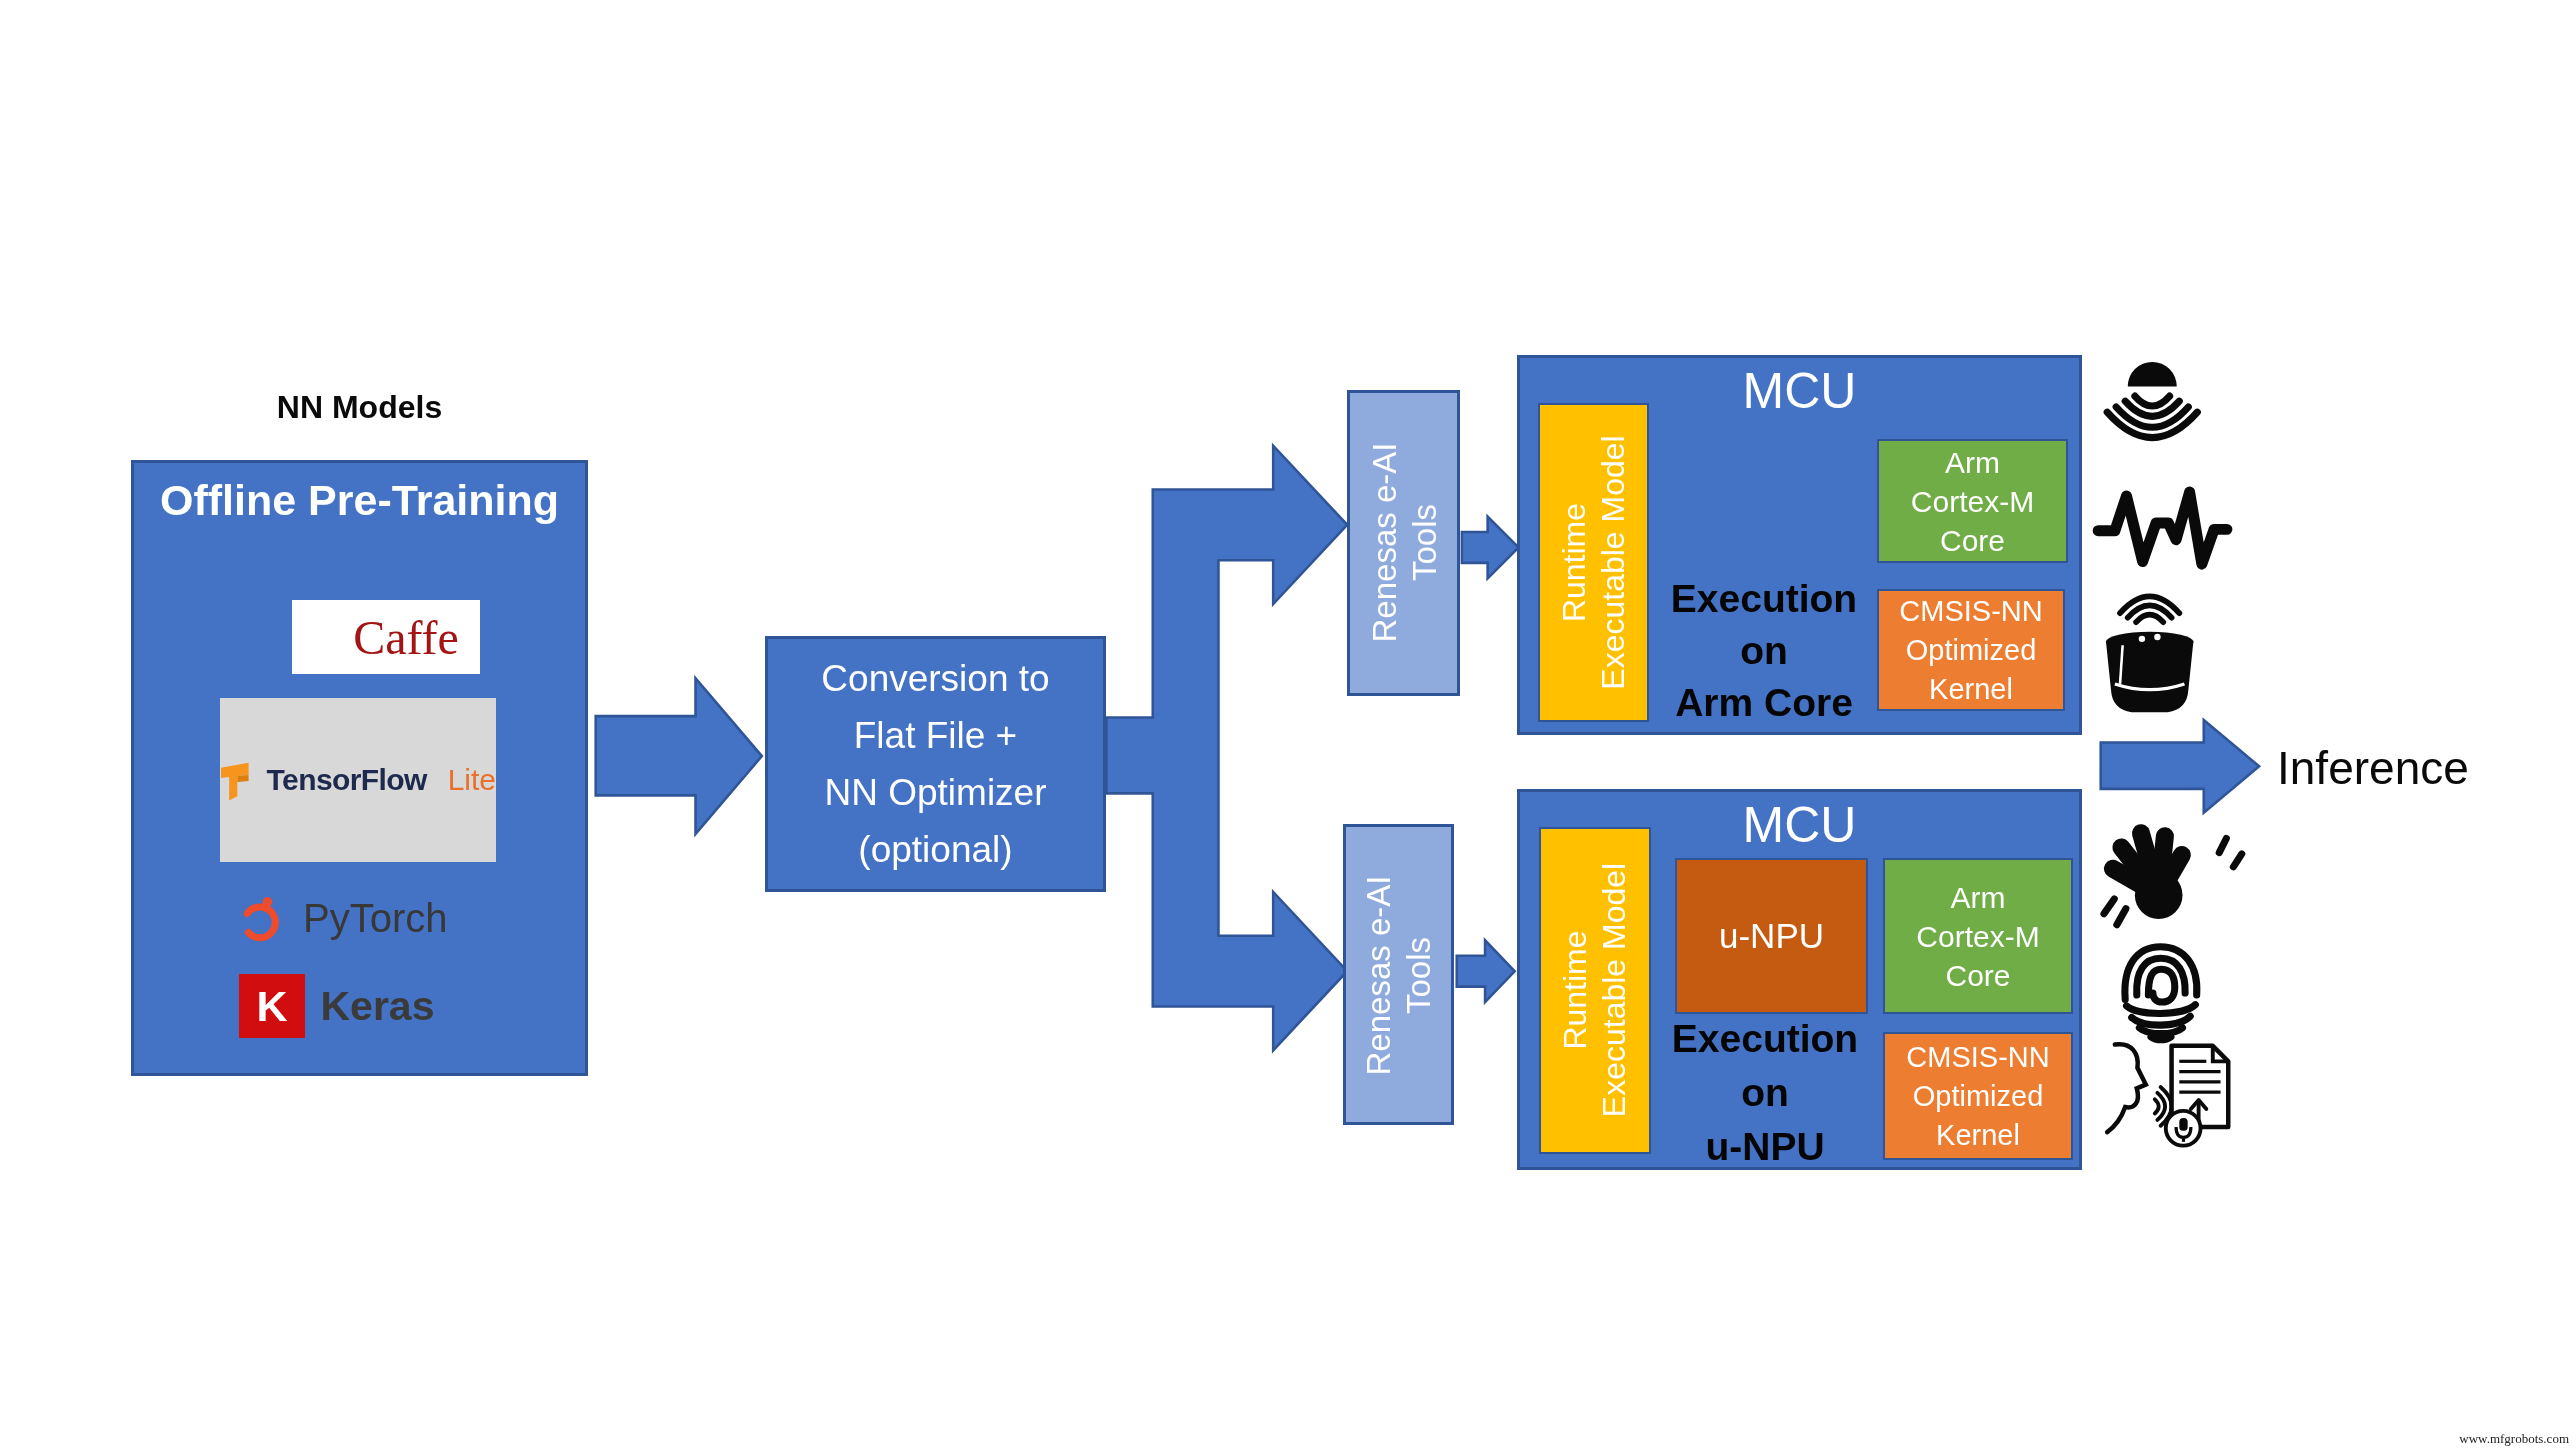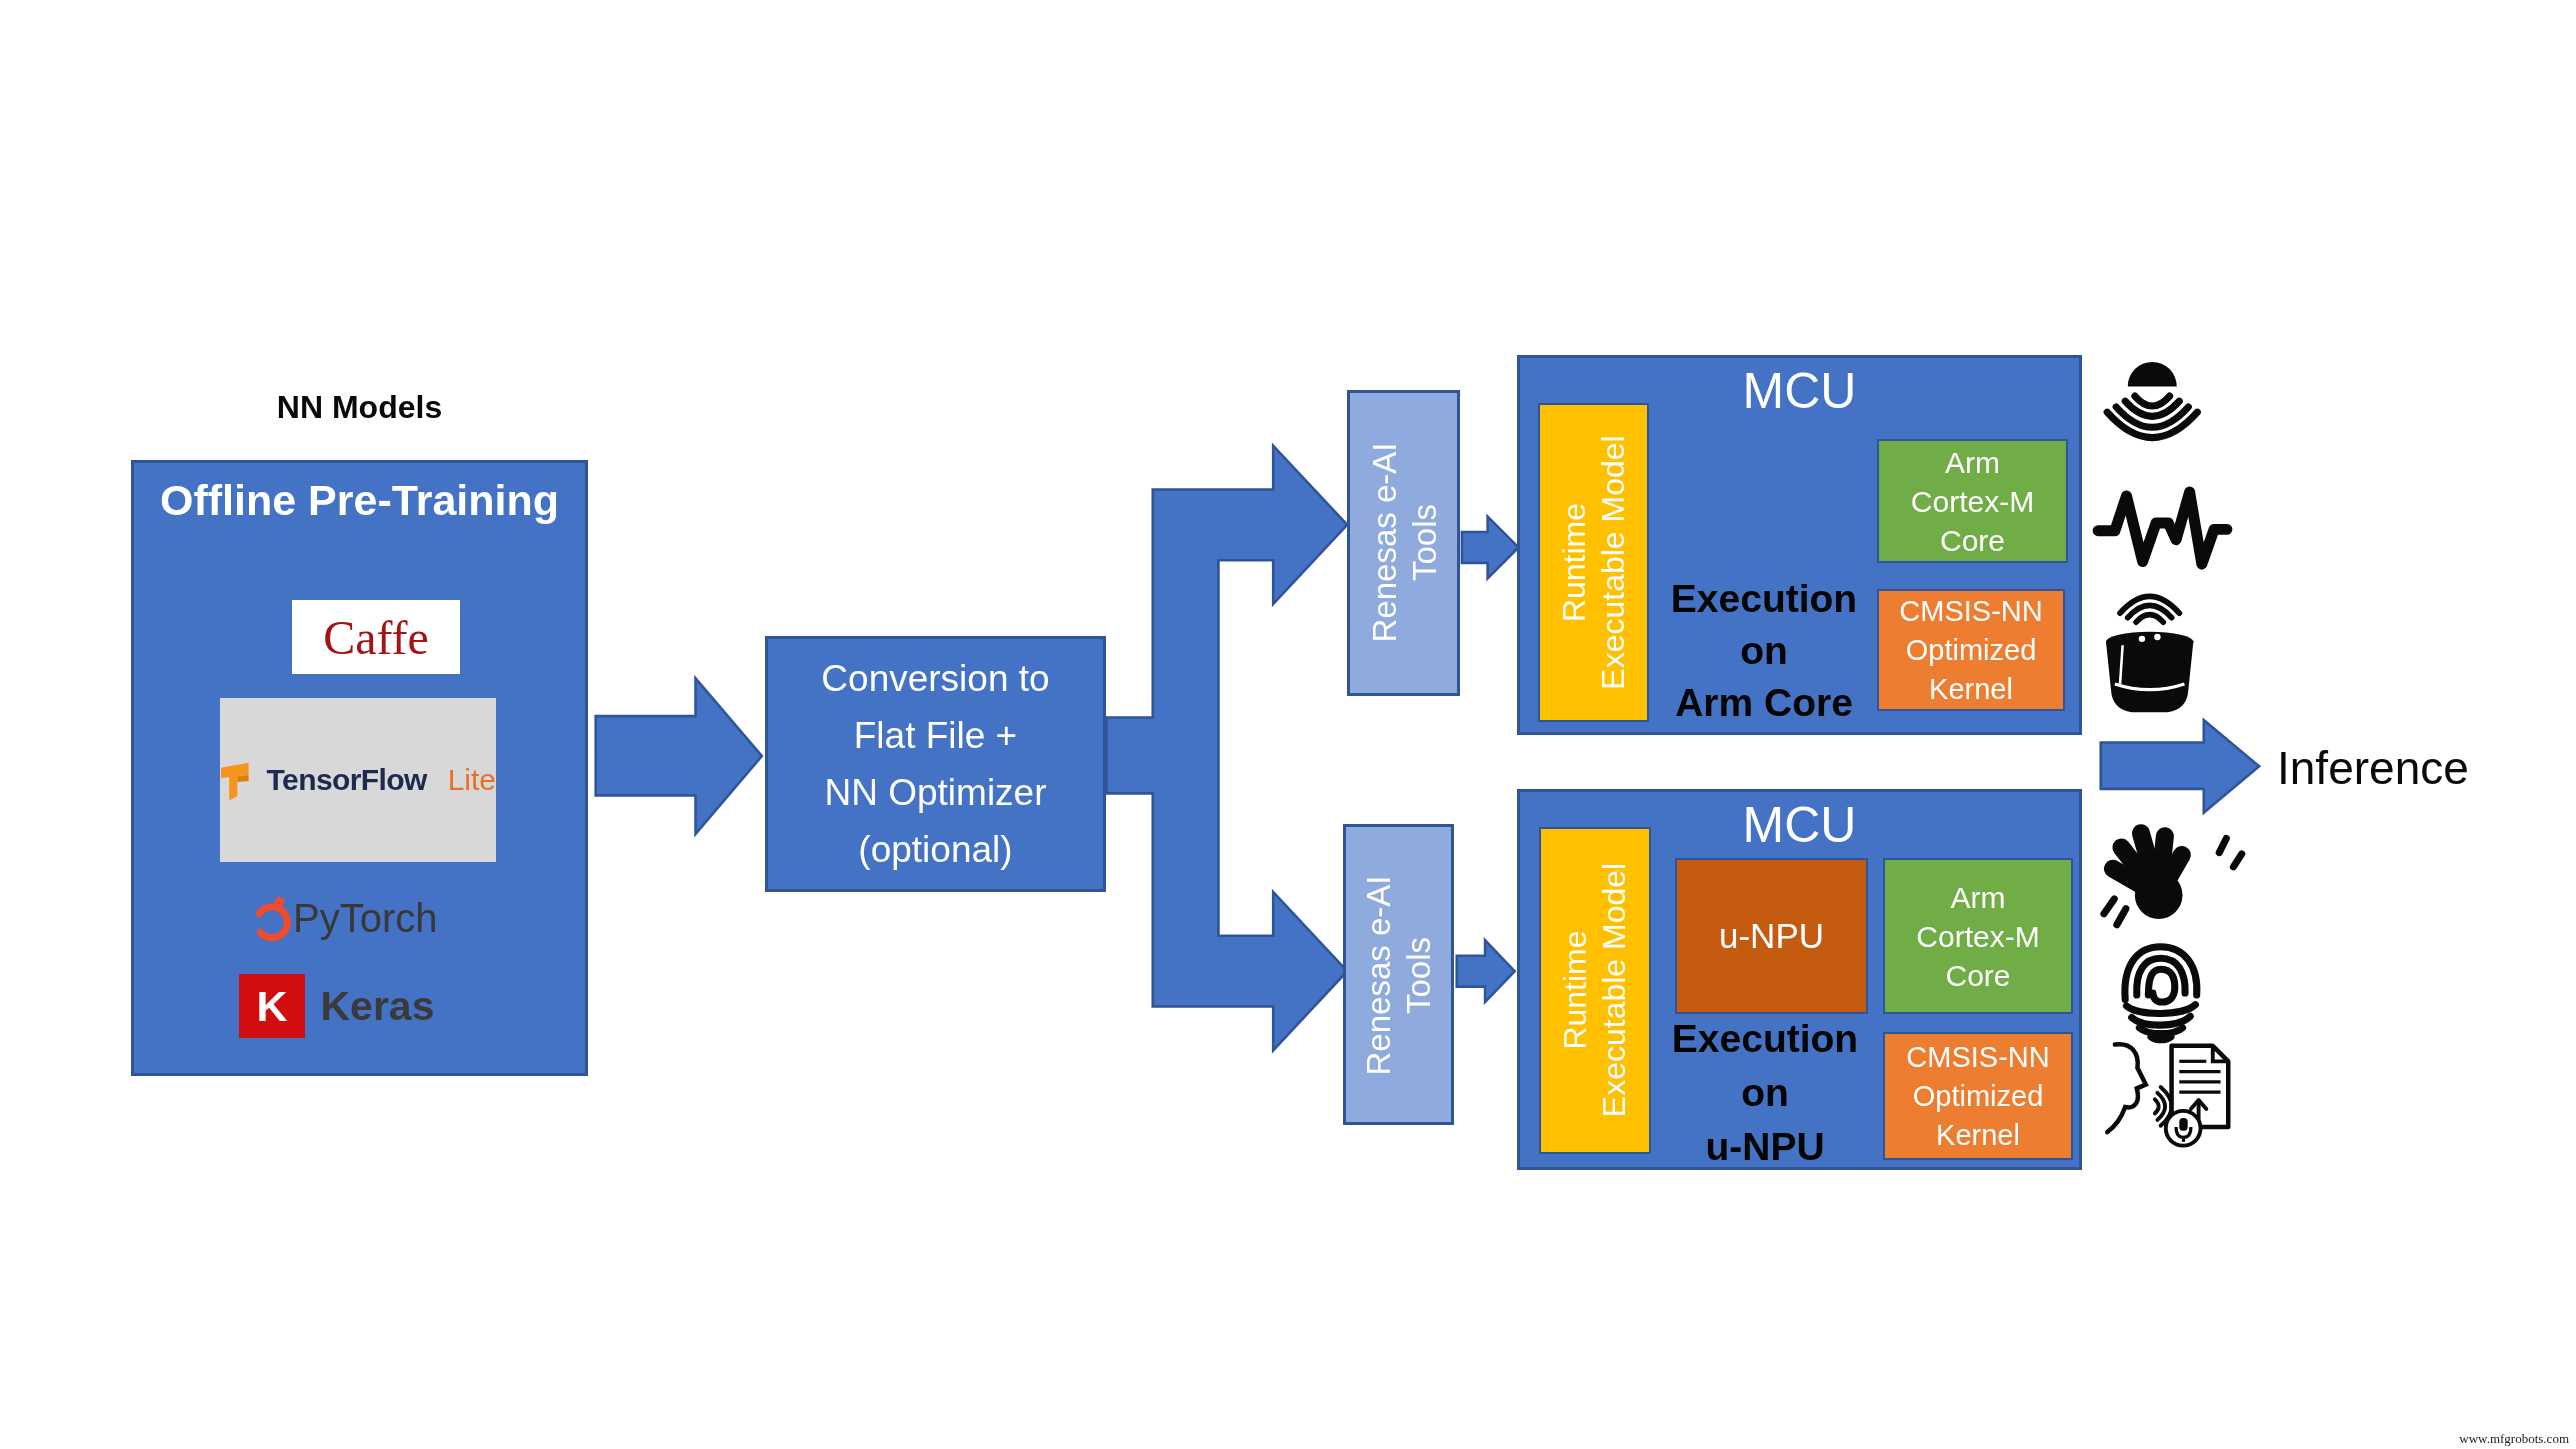"Caffe" #caffeBox { padding-left: none -> 40px; width: 168px -> 148px }
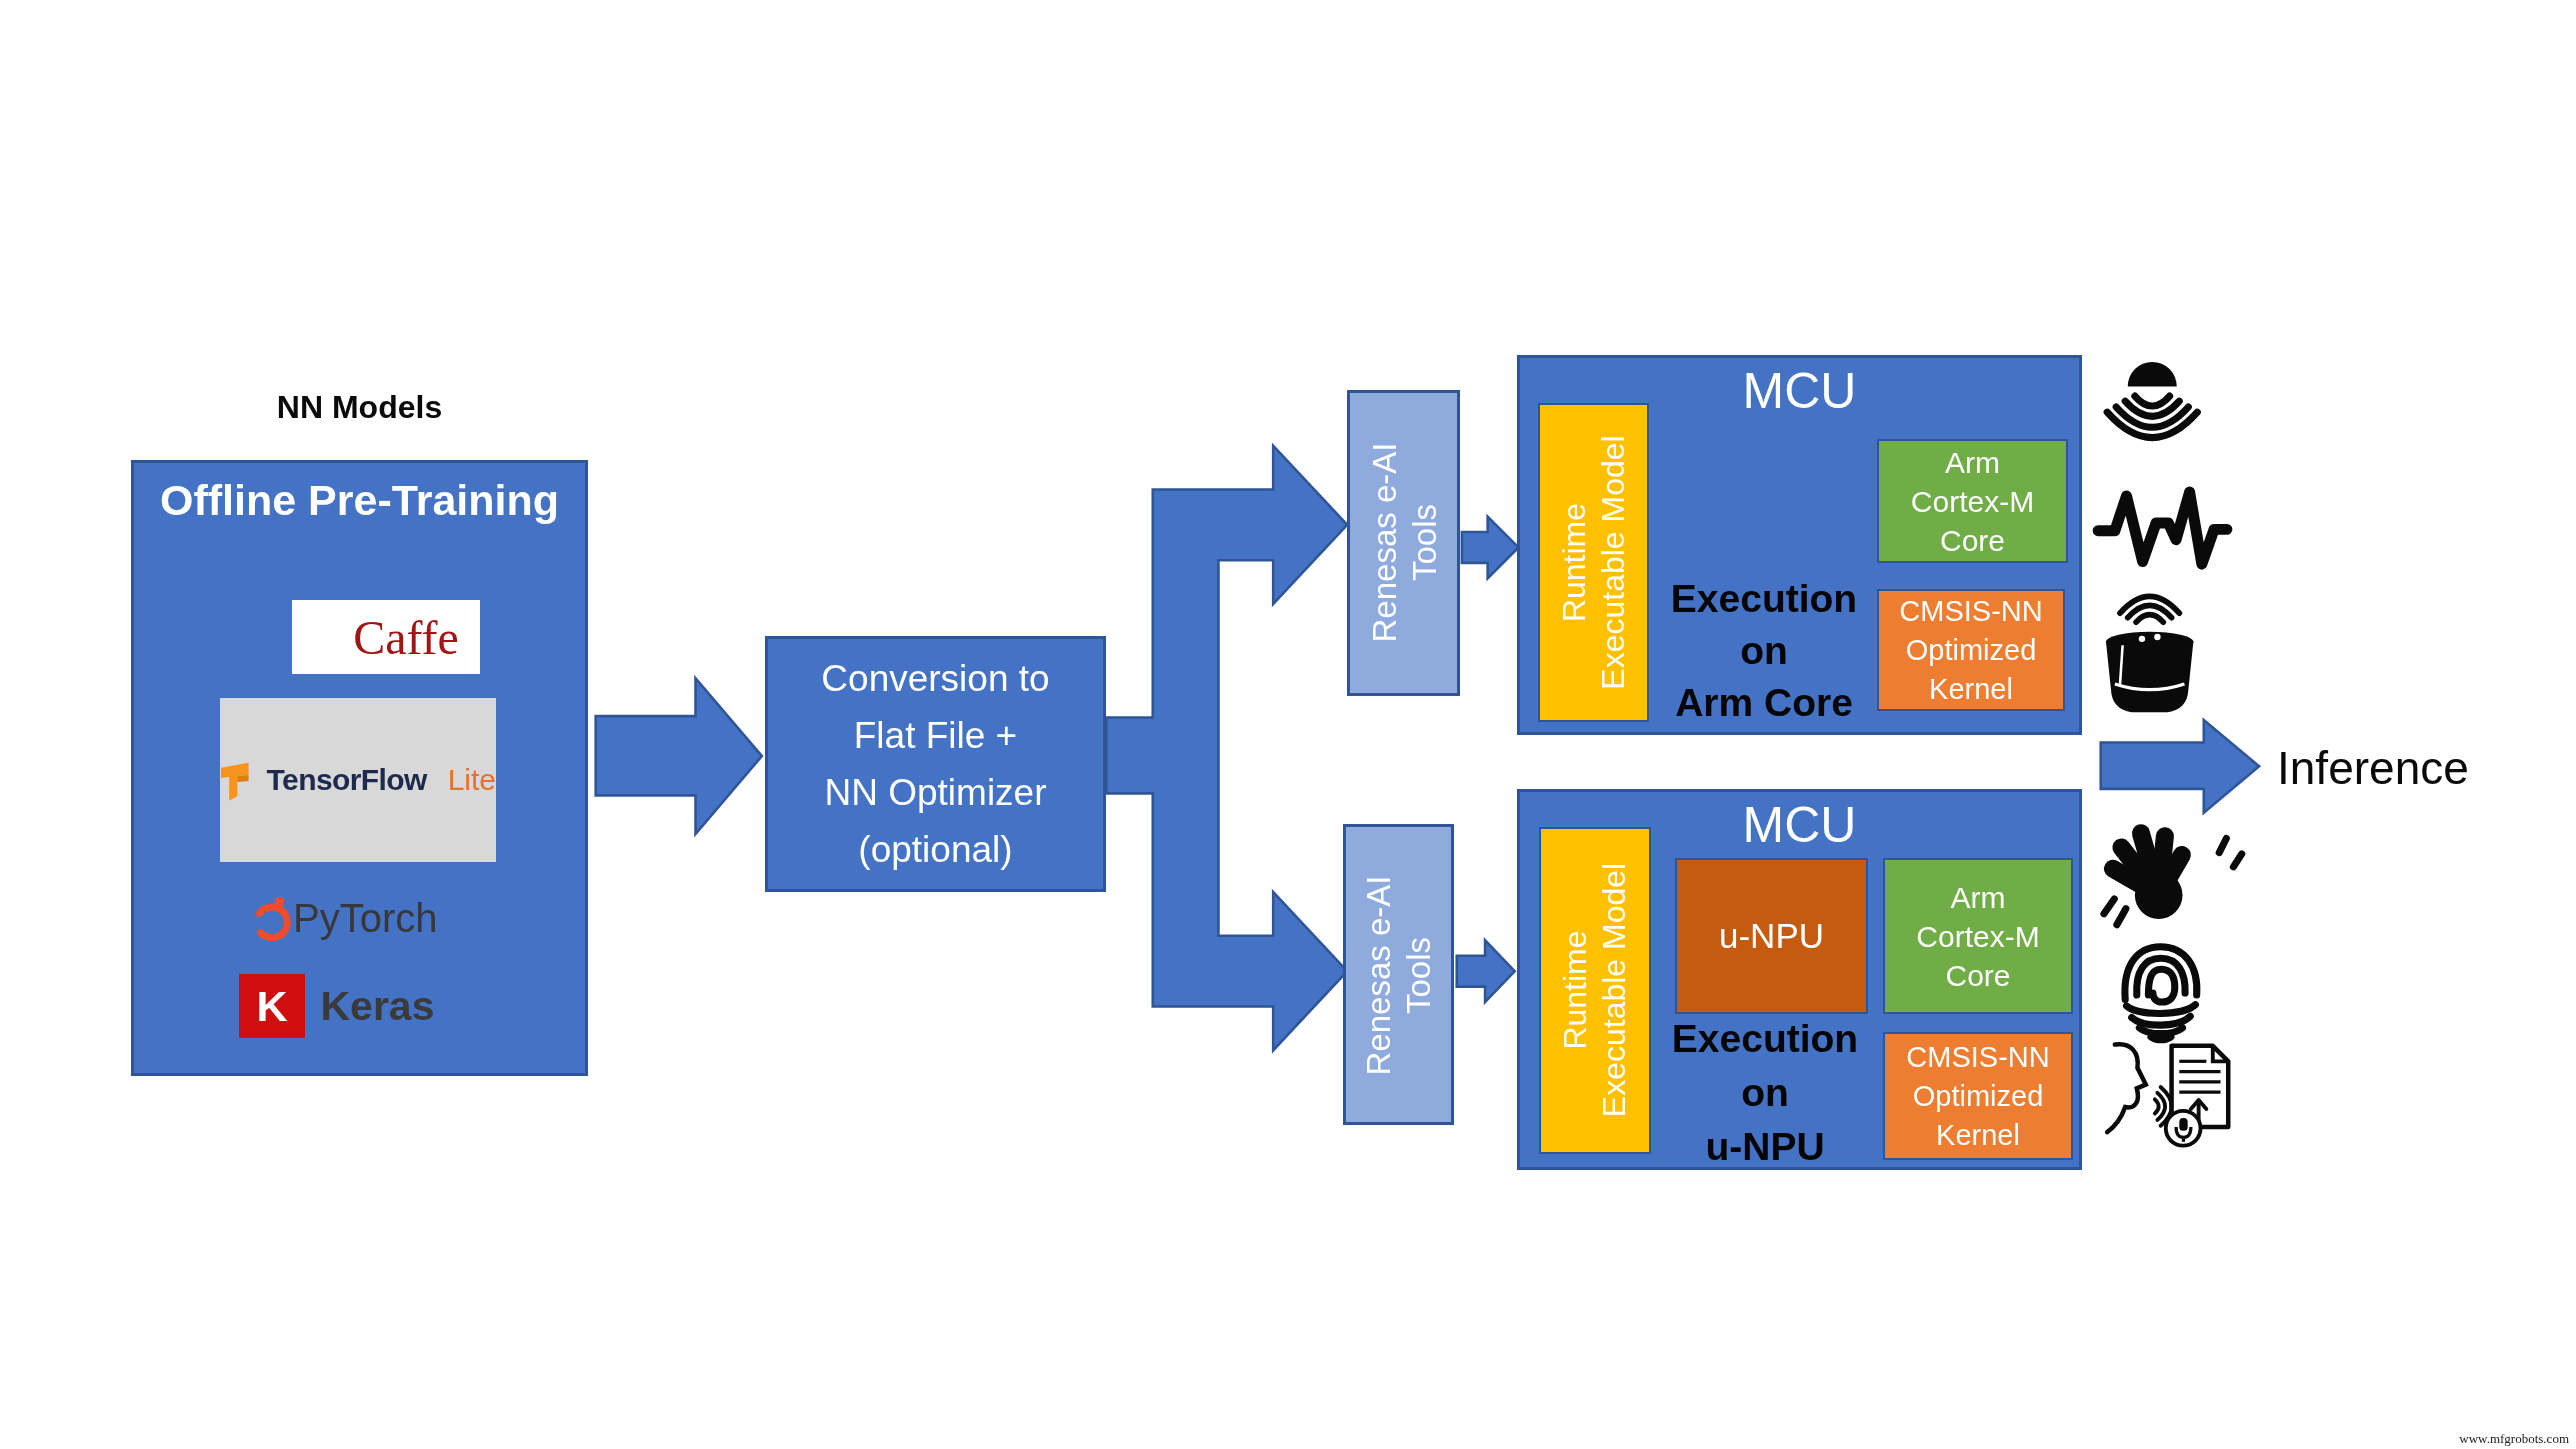"PyTorch" #pytRow { gap: 0 -> 22px; left: 252px -> 240px }
